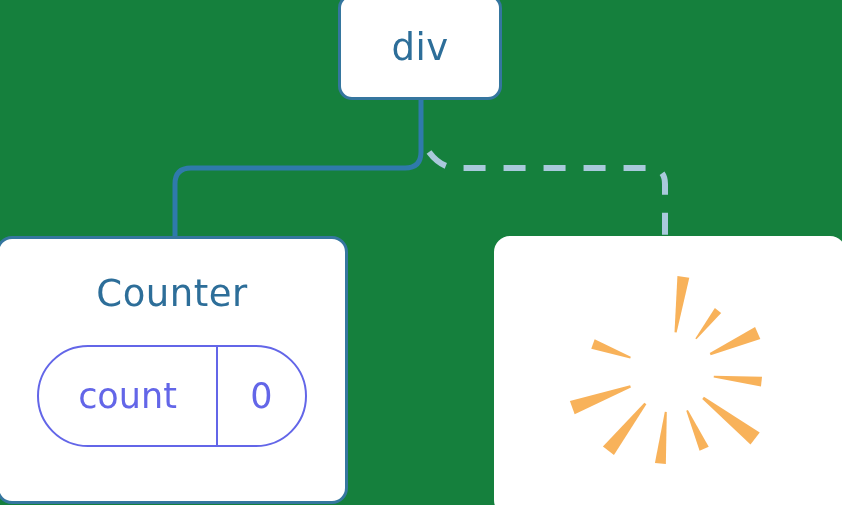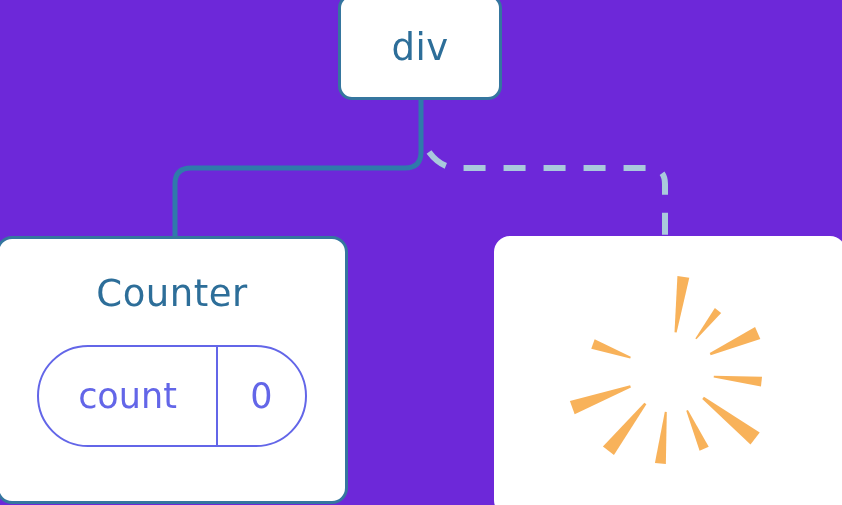"div" #stage { background: #6d28d9 -> #15803d }
